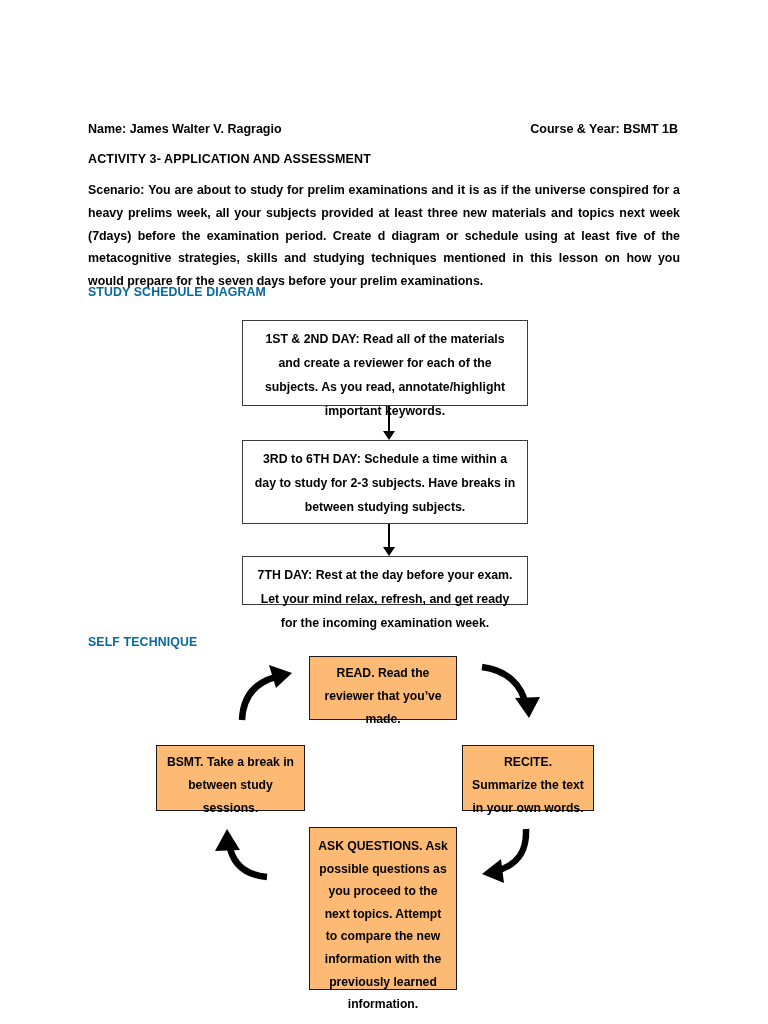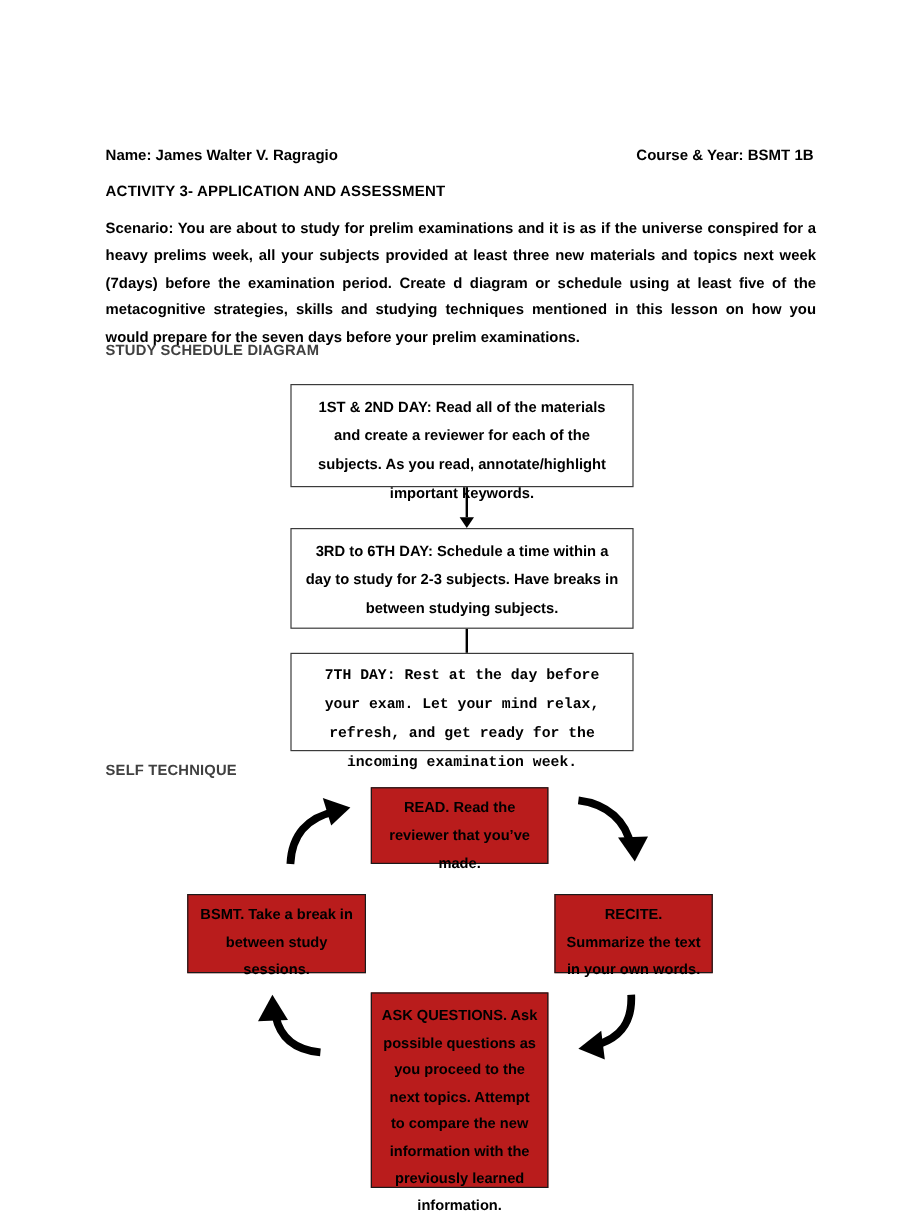"STUDY SCHEDULE DIAGRAM" .section-heading { color: #404040 -> #0369a1 }
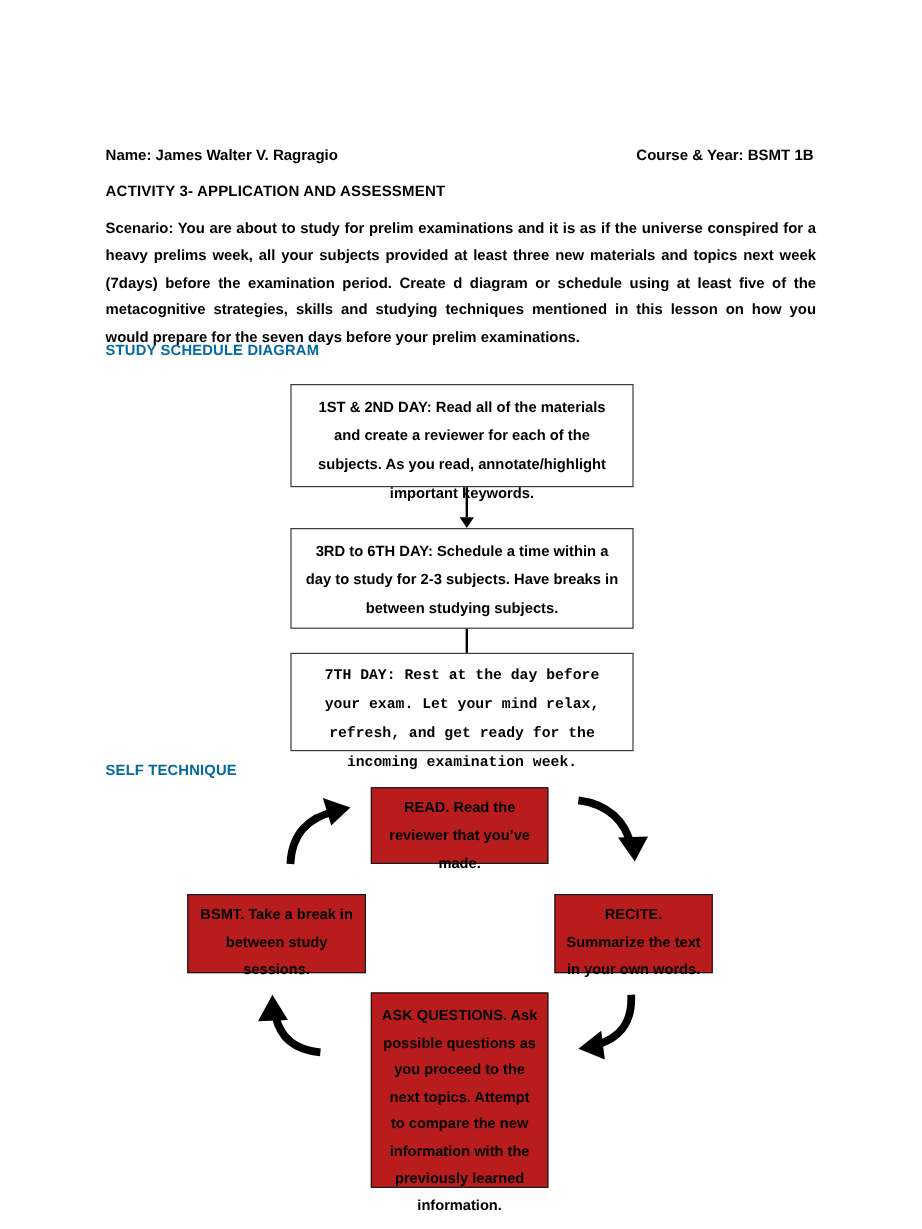"7TH DAY: Rest at the" #box-day7 { font-family: Liberation Mono, monospace -> none; height: 82px -> 49px; top: 544px -> 556px }
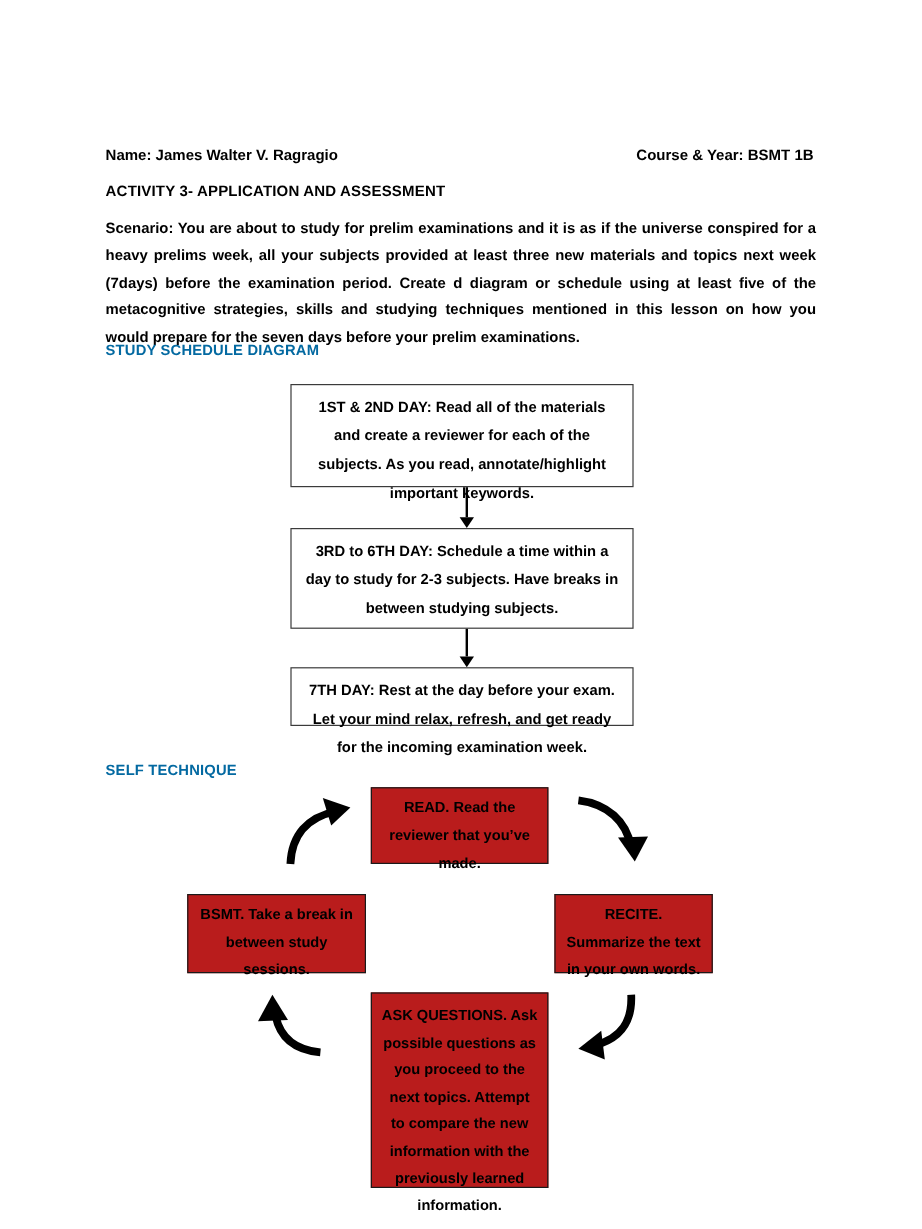"READ. Read the reviewer that" #box-read, #box-recite, #box-rest, #box-ask { background: #b91c1c -> #fdba74 }
